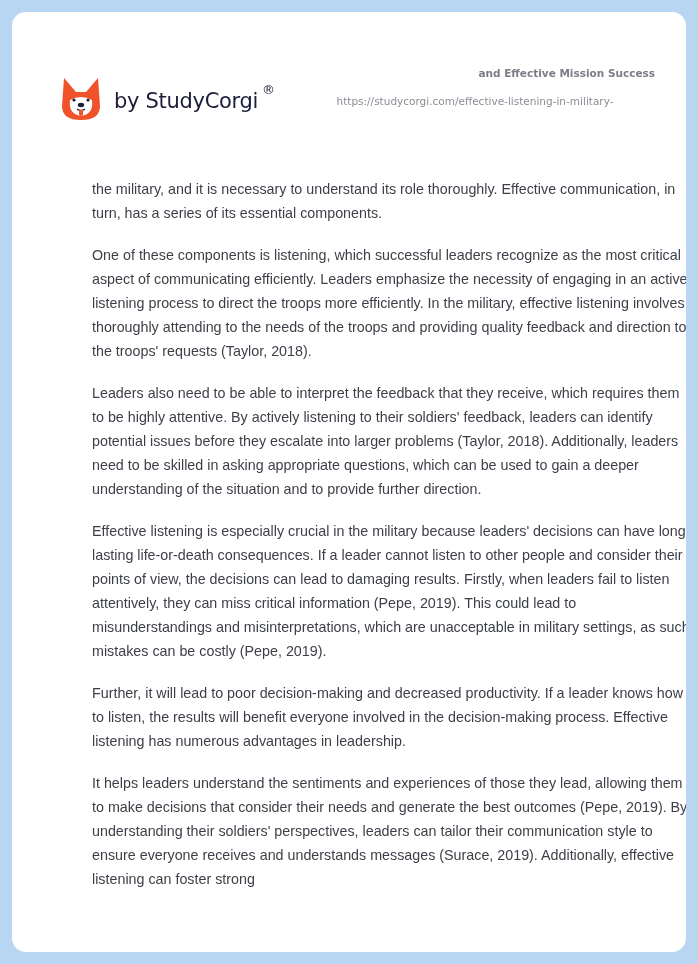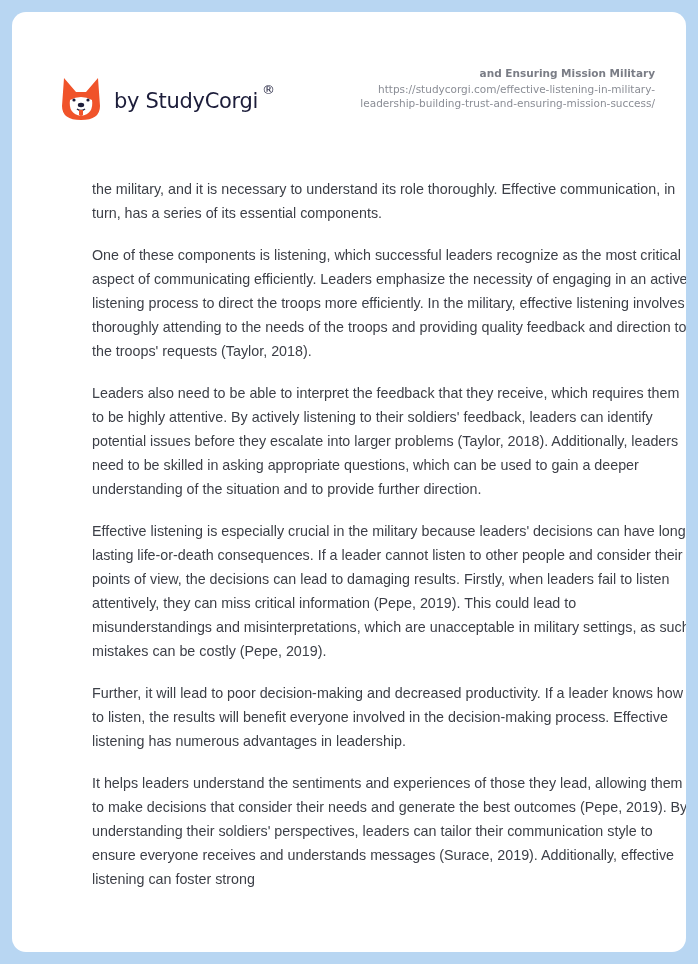"and Ensuring Mission Military" div { text: Ensuring Mission Military -> Effective Mission Success }
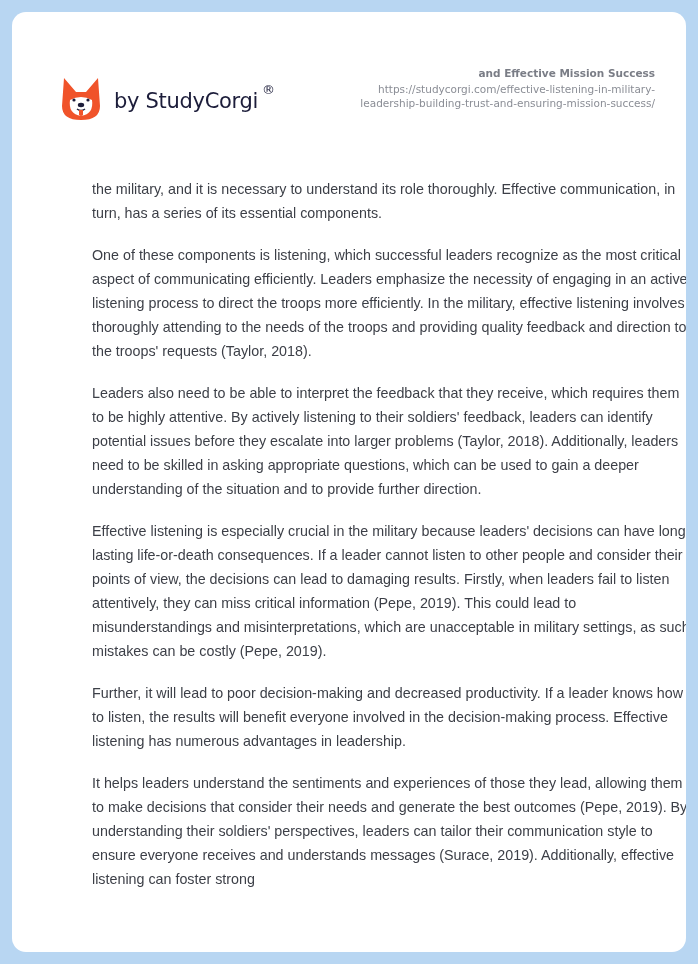"https://studycorgi.com/effective-listeni" .meta-url { margin-top: 2px -> 14px; text-align: none -> center }
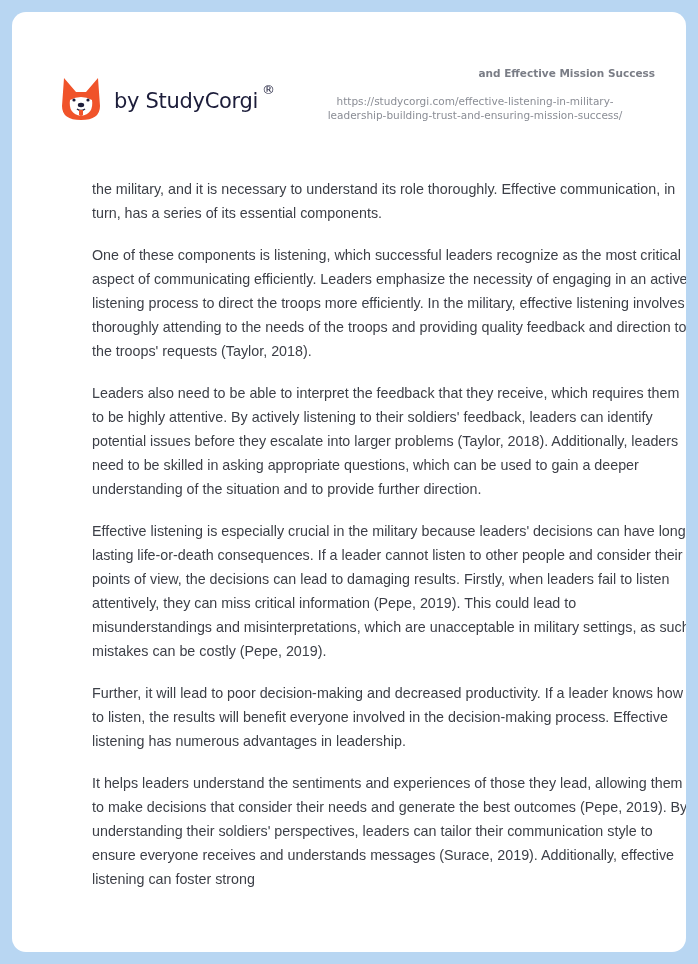"leadership-building-trust-and-ensuring-m" div { html: <div>leadership-building-trust-and-ensuring-mission-success/</div> -> none }
